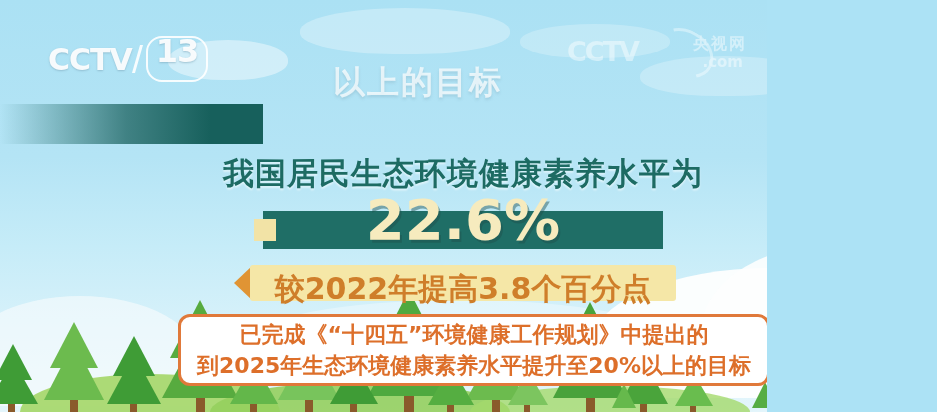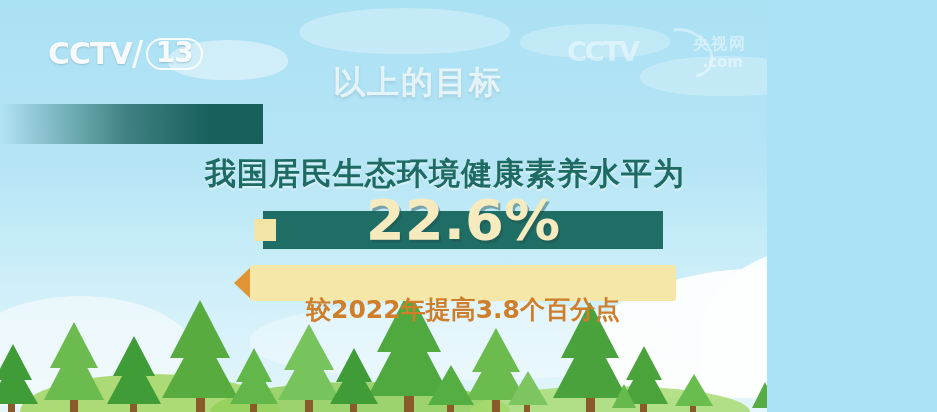"13" .logo-13 { font-size: 28px -> 32px; padding: 0px 8px 2px 8px -> 0px 8px 16px 8px }
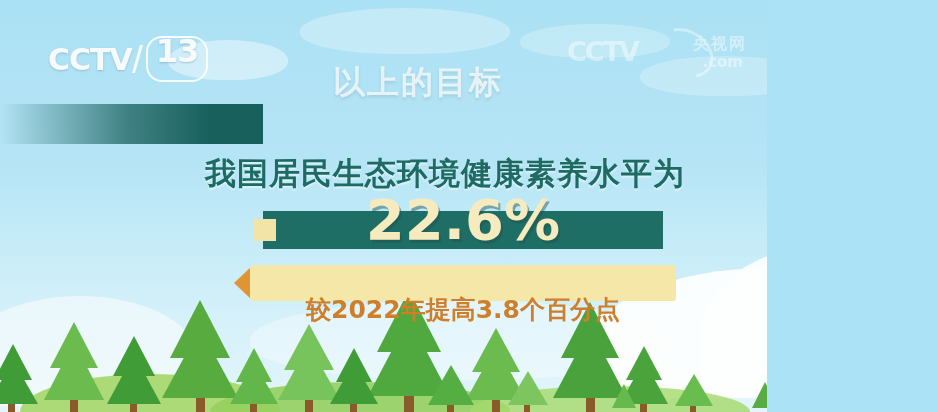"我国居民生态环境健康素养水平为" .statement { left: 205px -> 223px }
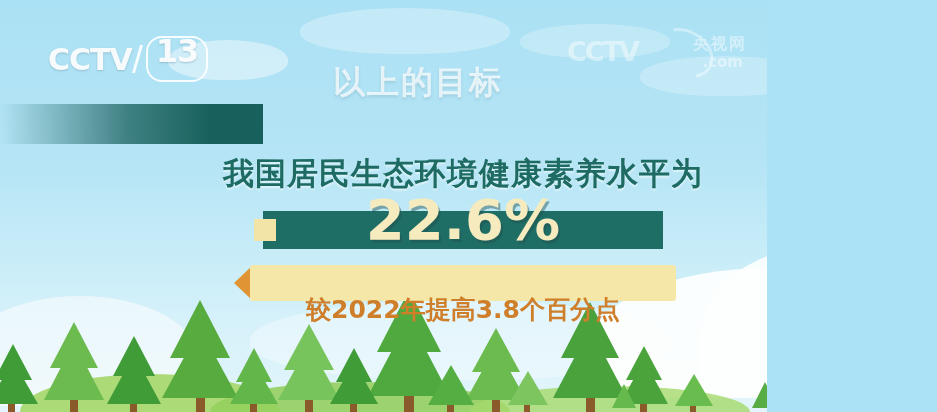"较2022年提高3.8个百分点" .ribbon-txt { font-size: 25px -> 30px; margin-top: 24px -> none }
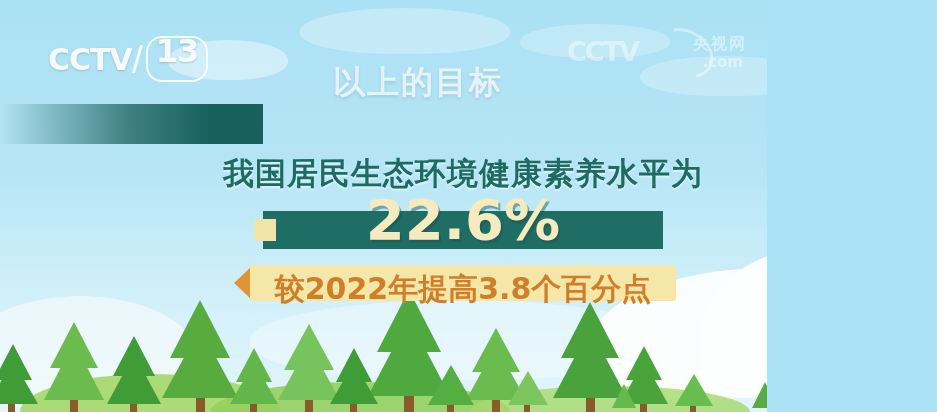"已完成《“十四五”环境健康工作规划》中提出的" div.goalbox { html: none -> <div> <div>已完成《“十四五”环境健康工作规划》中提出的</div> <div>到2025年生态环境健康素养水平提升至20%以上的目标</div> </div> }
